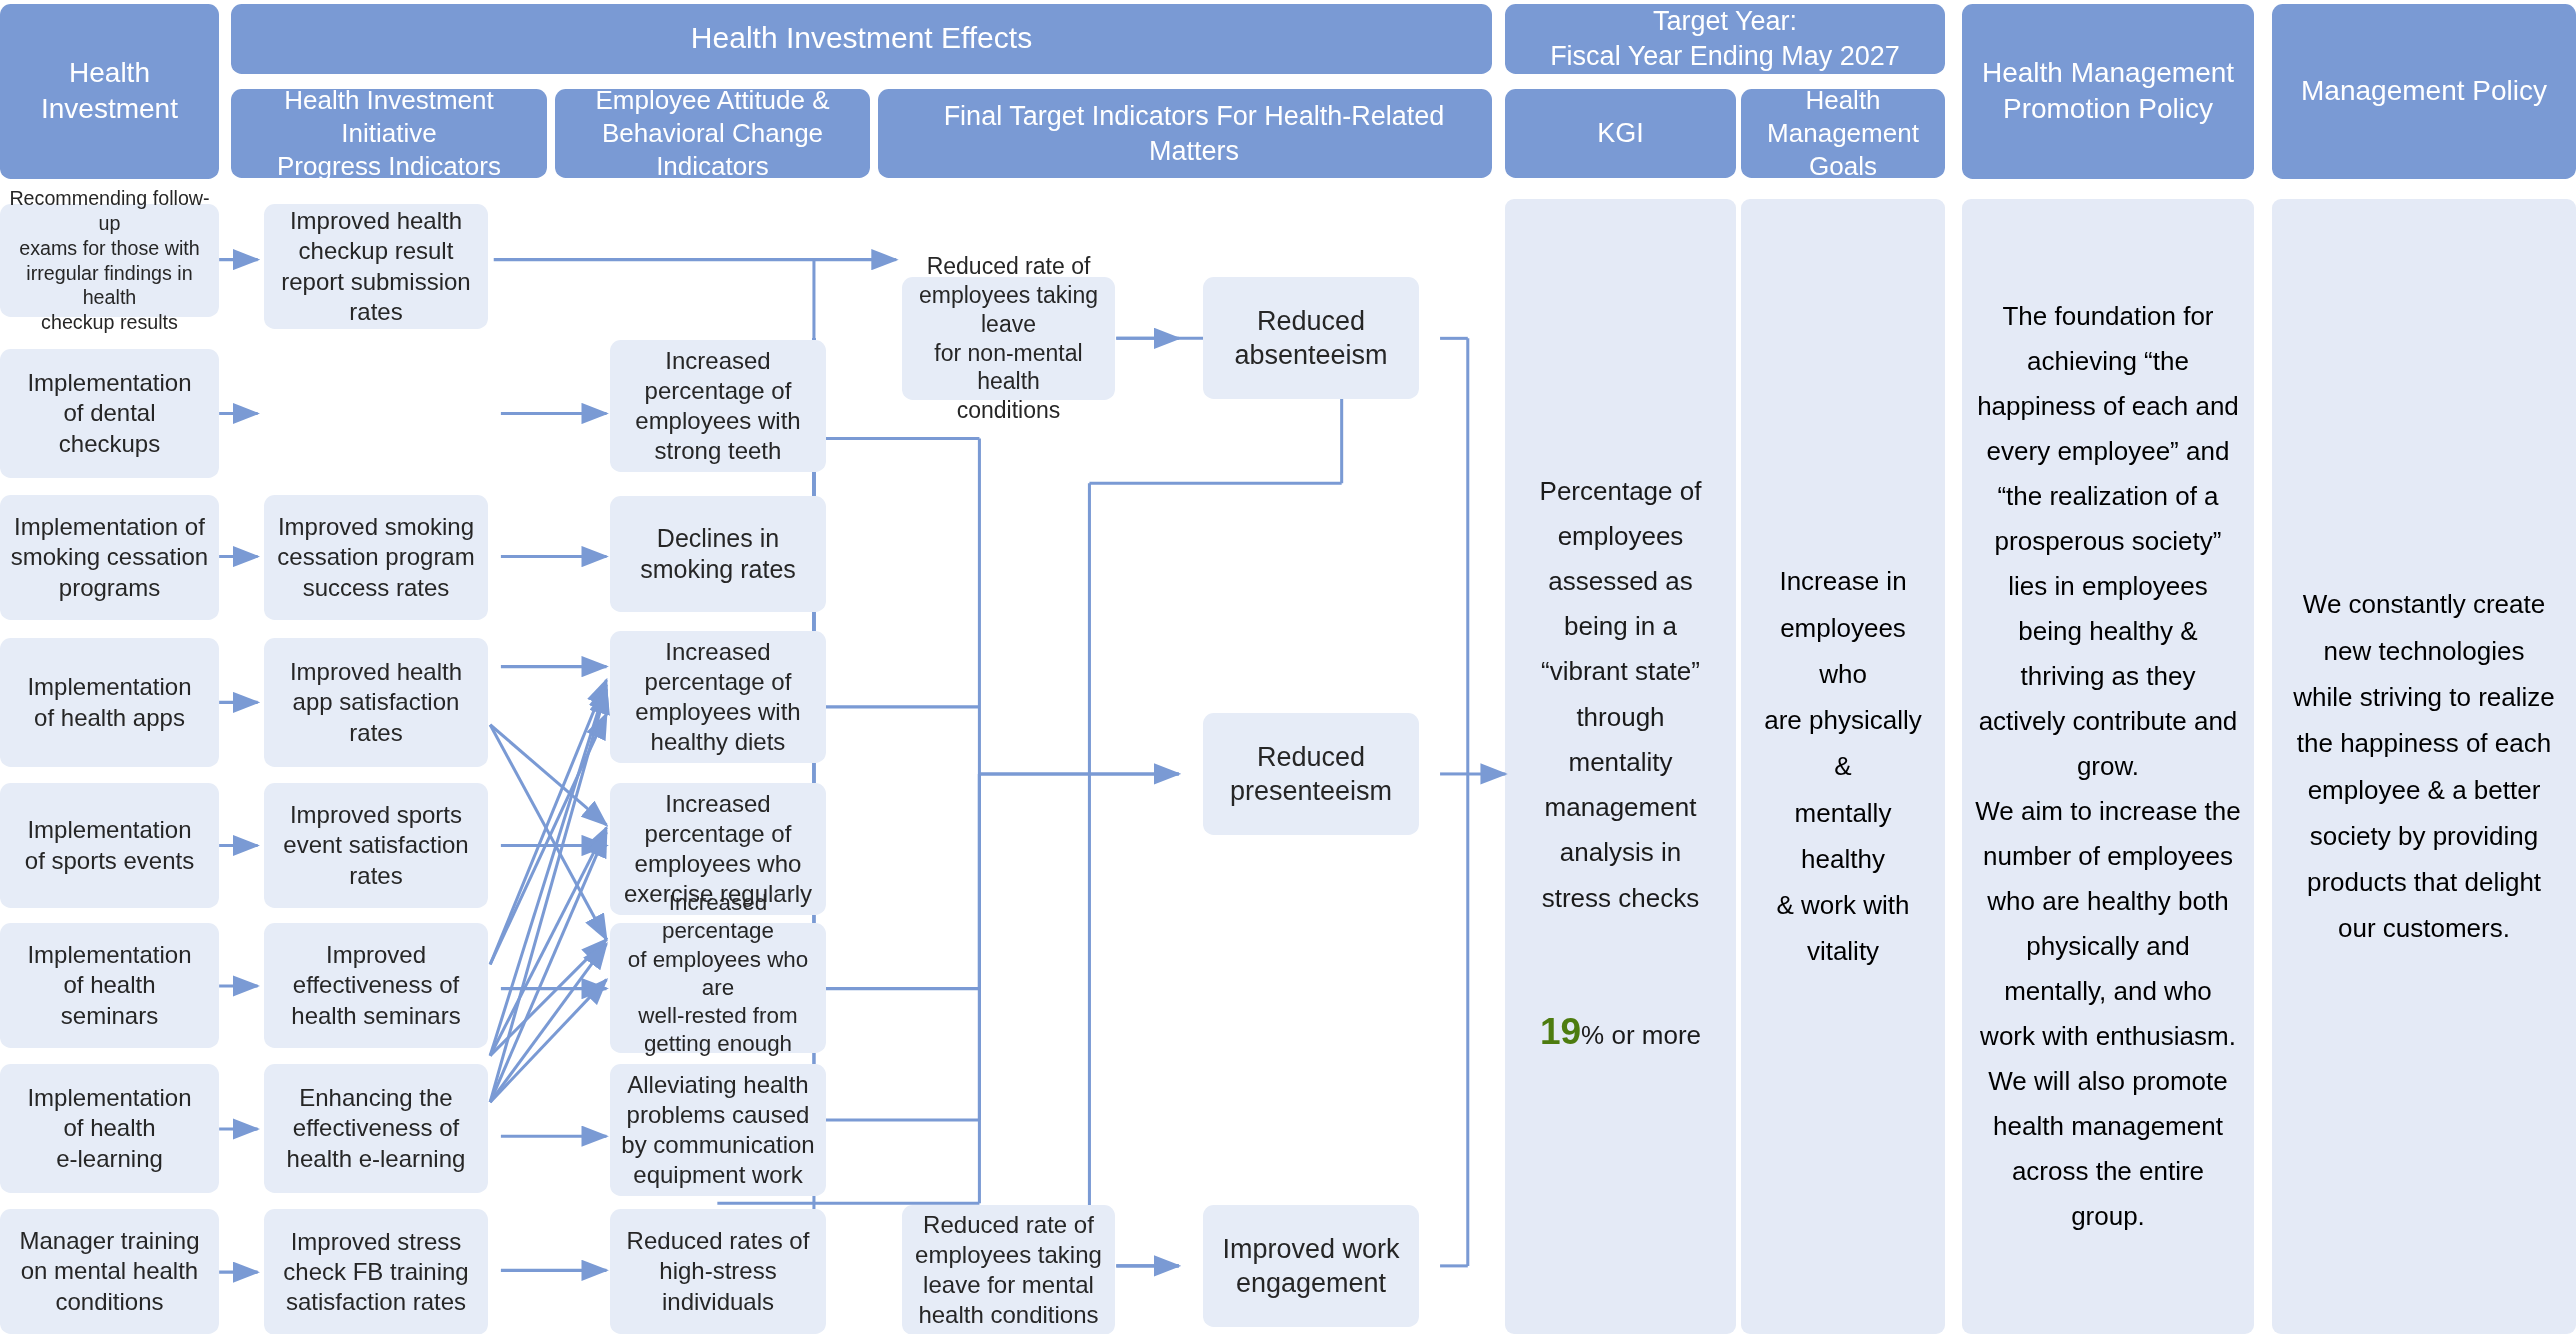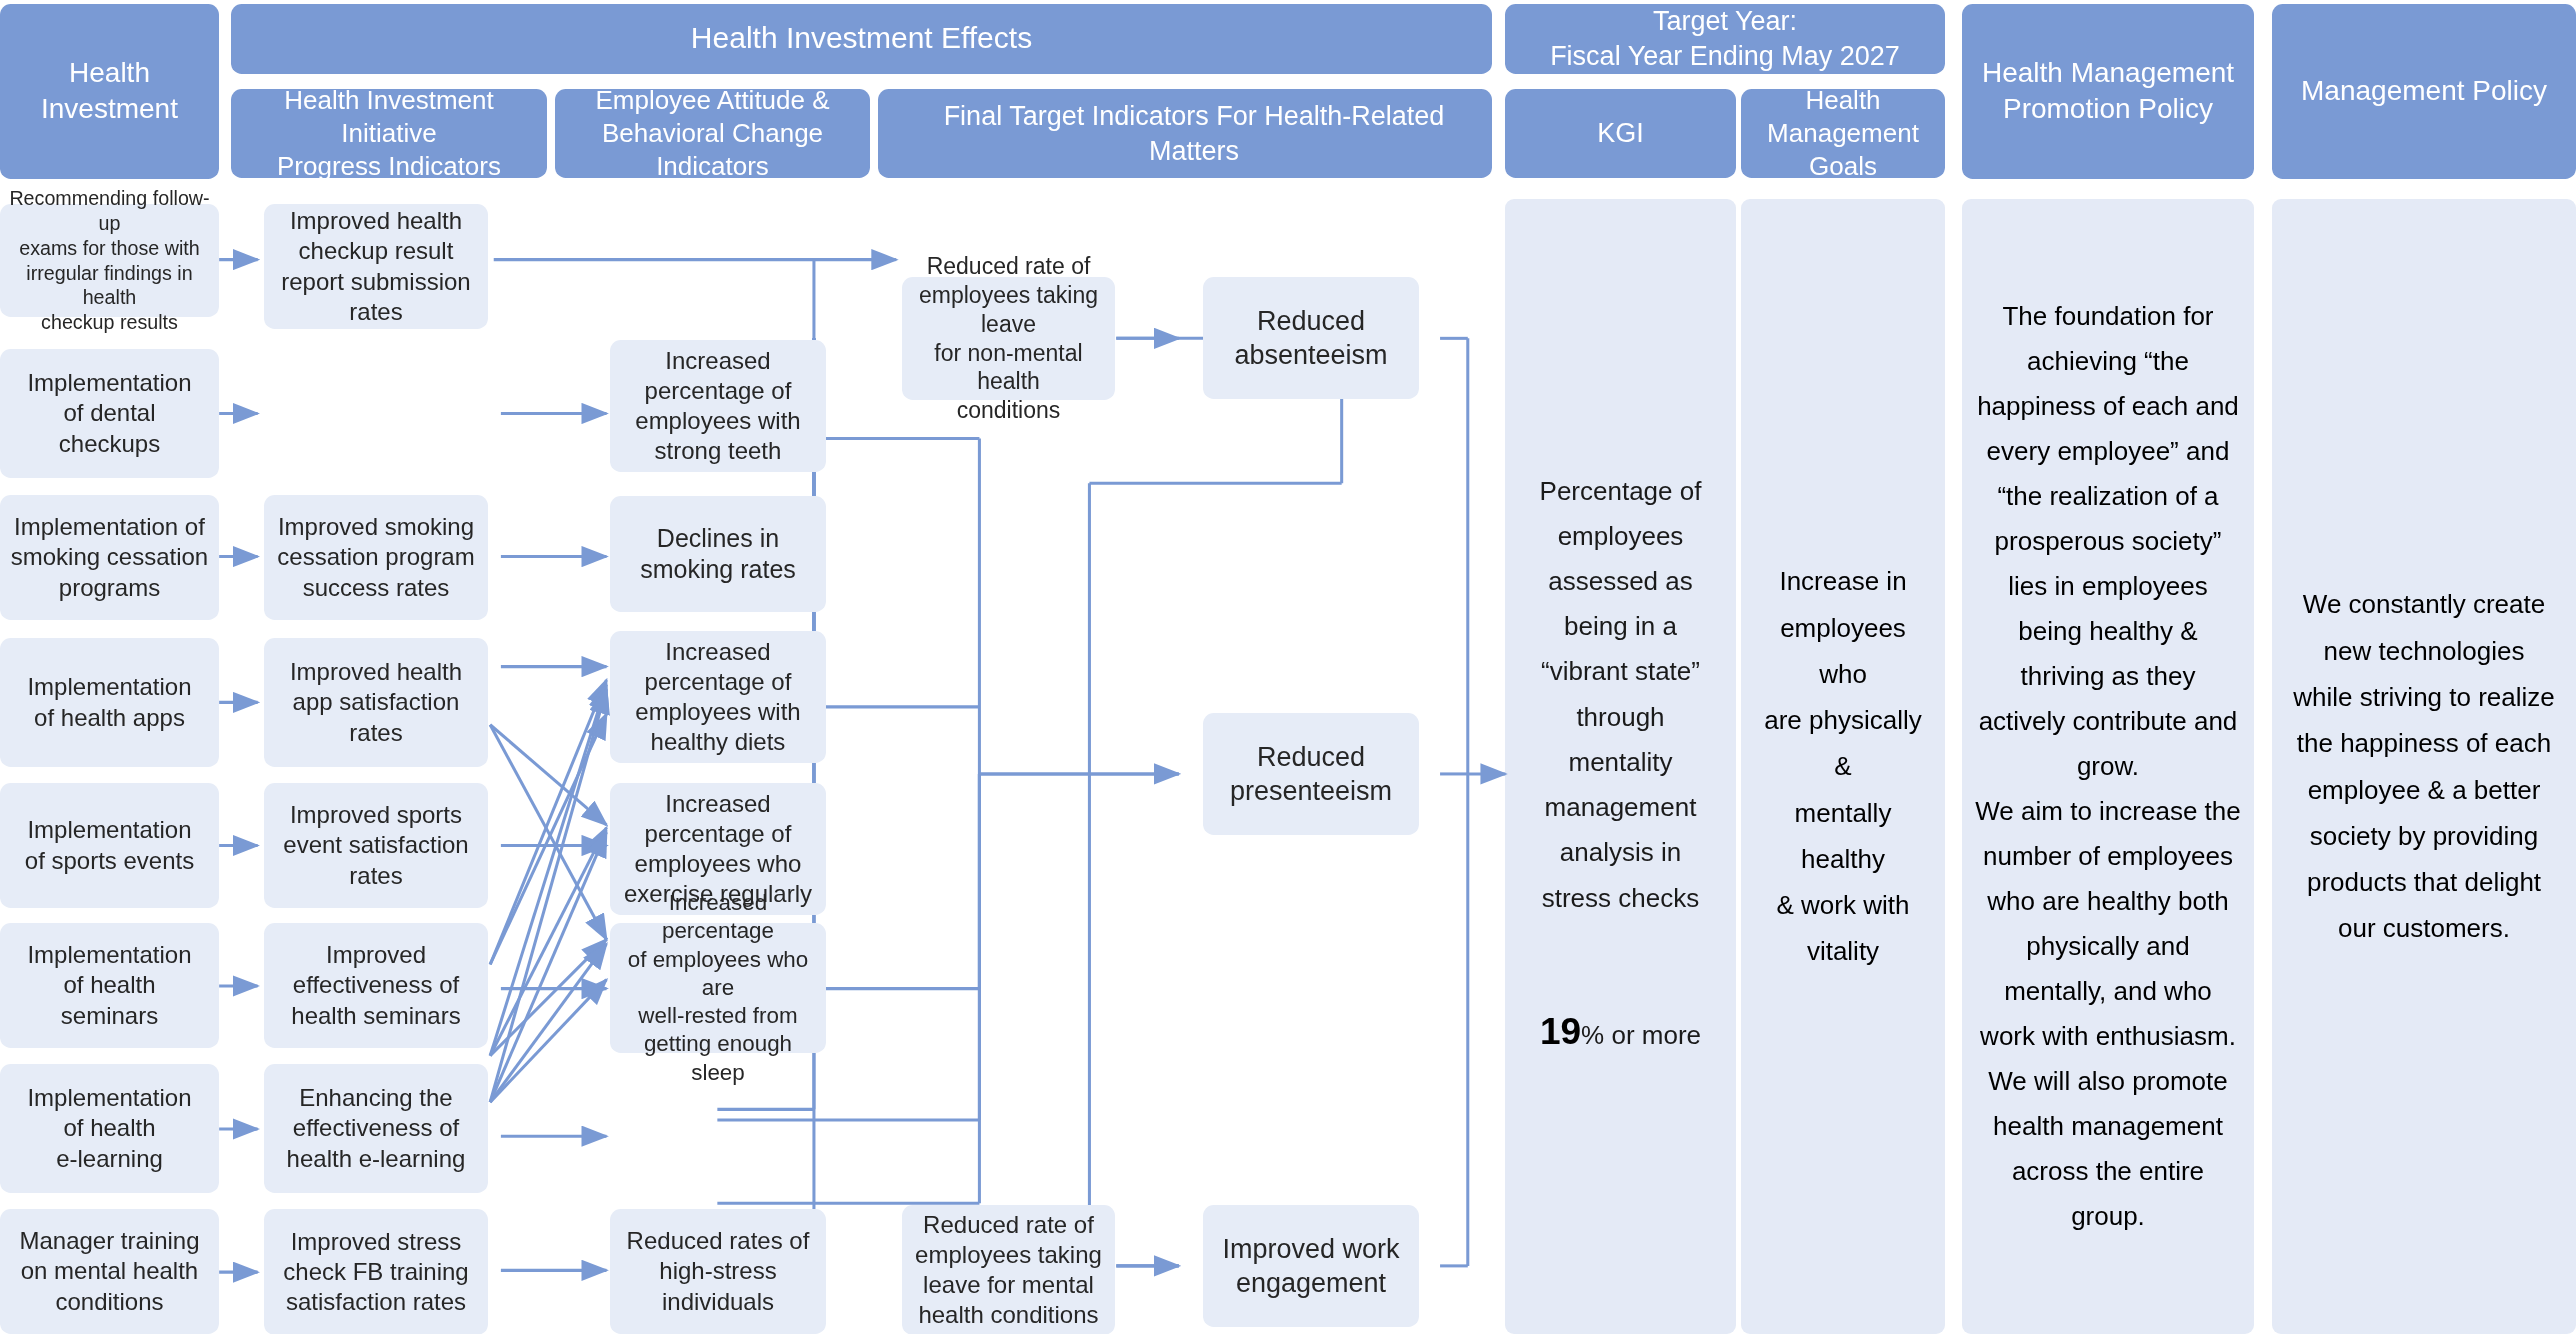"19" .kgi-num { color: #000000 -> #4d7c0f }
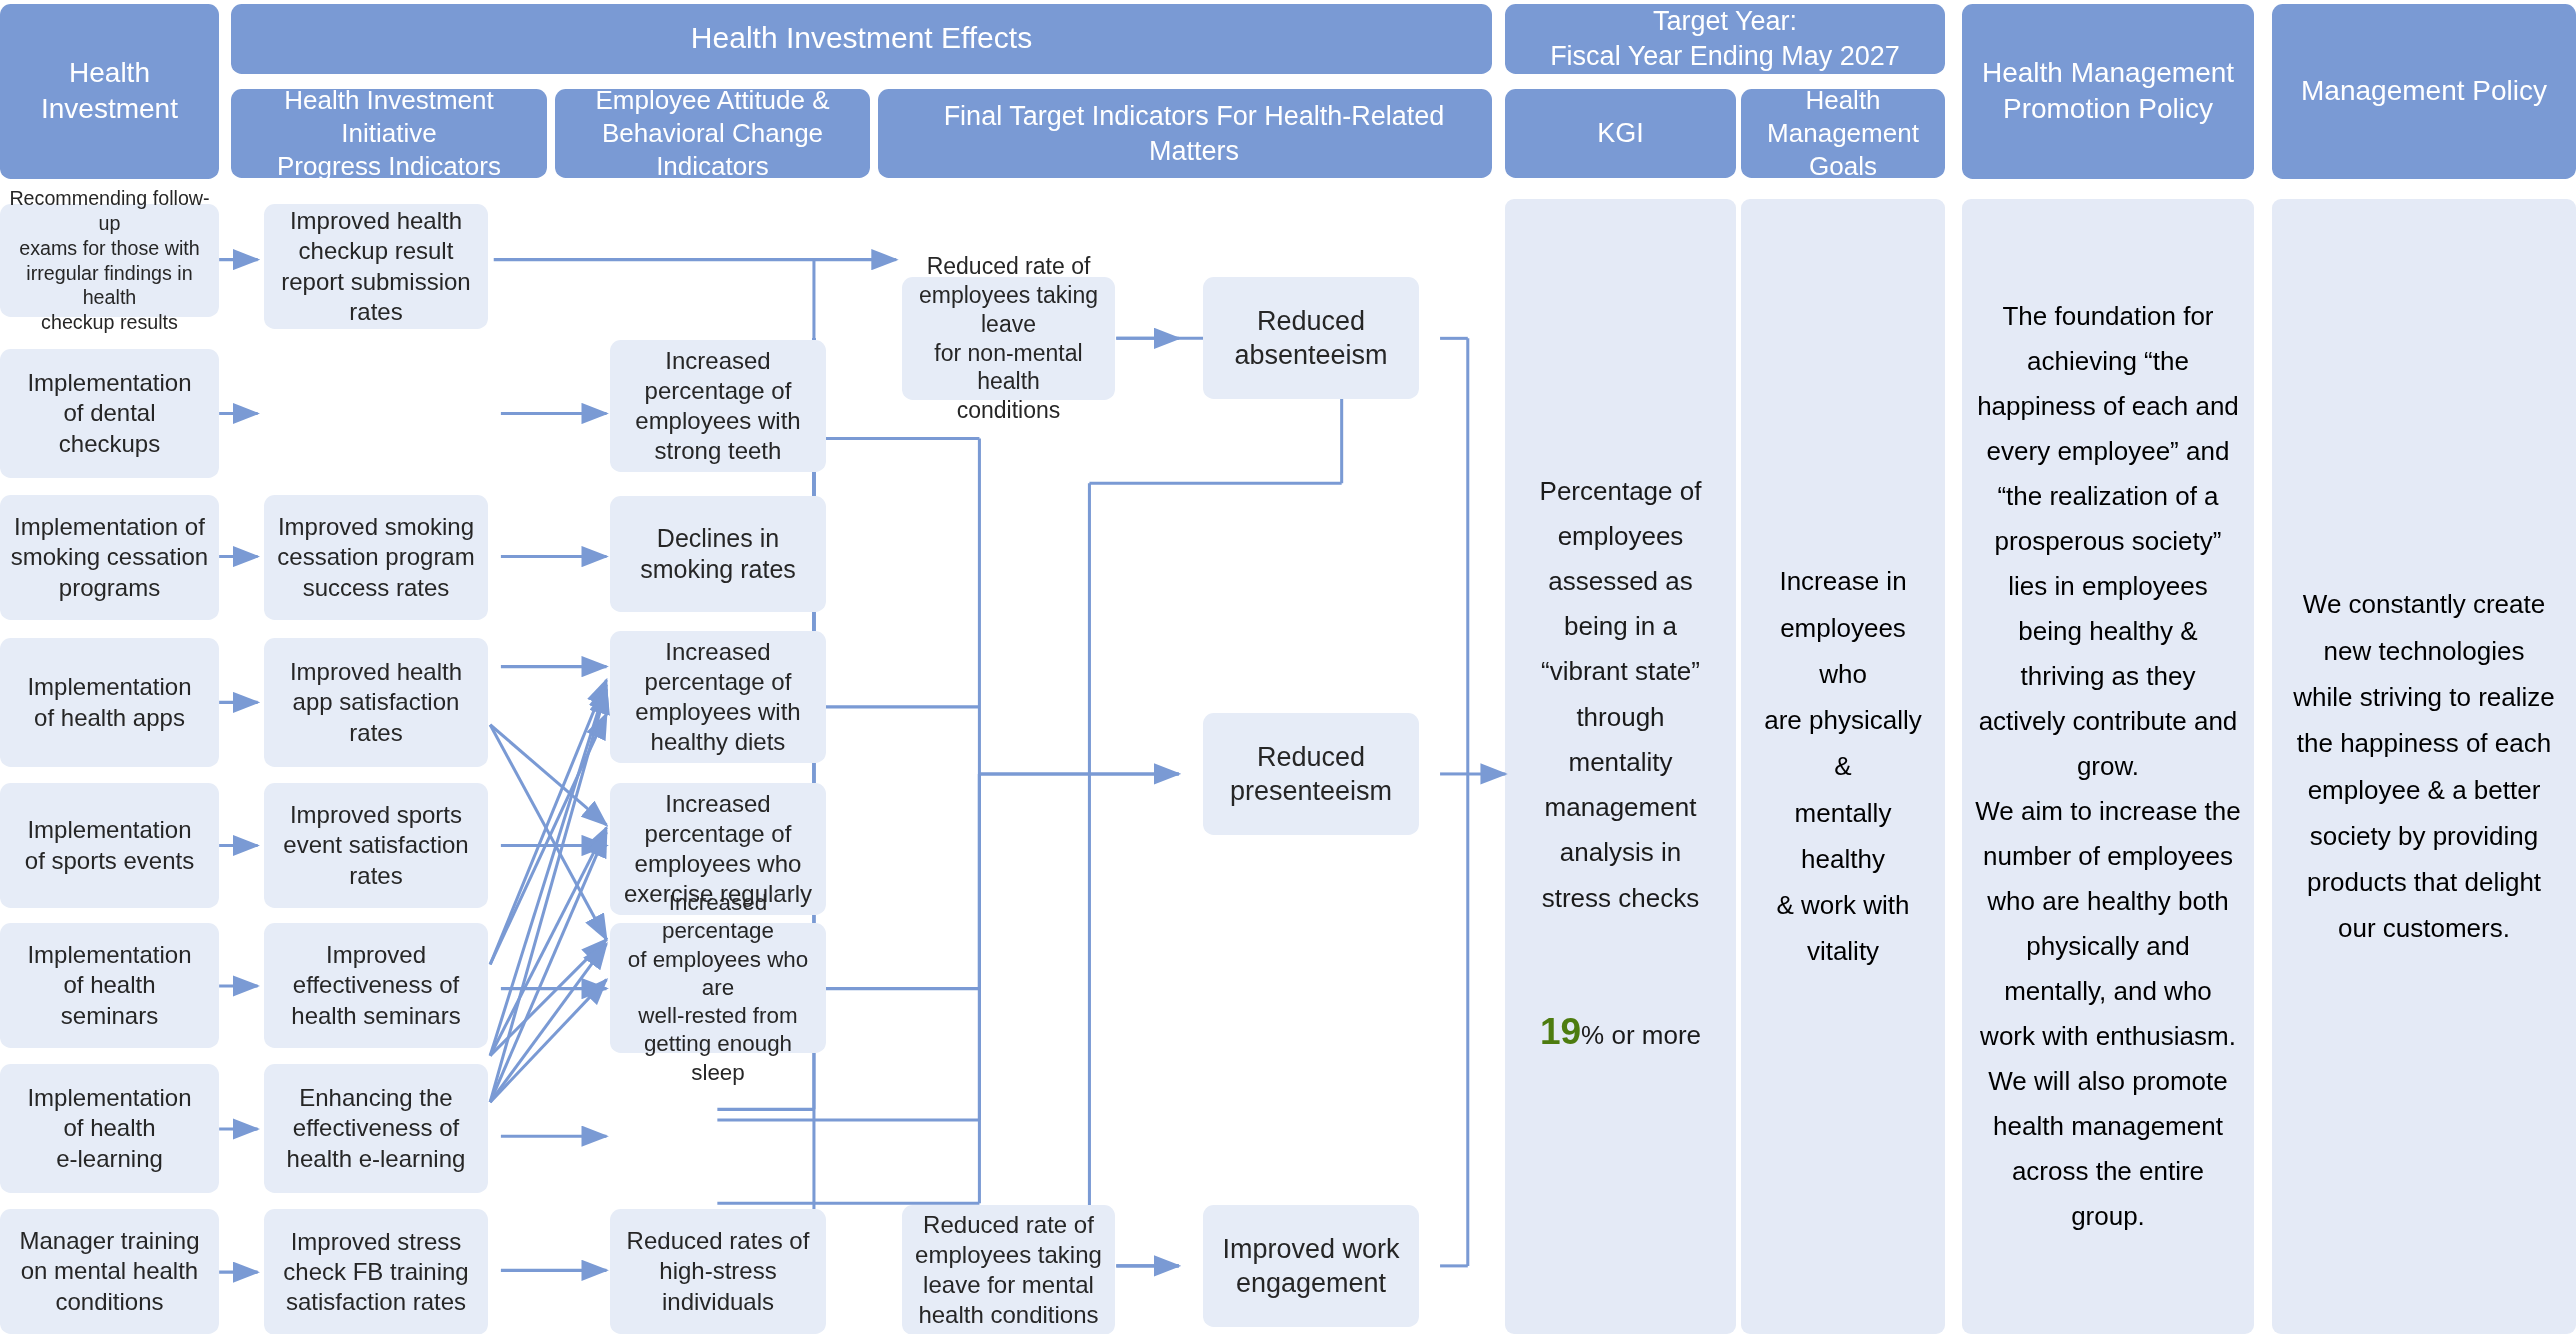"Alleviating health" div.node { html: none -> <div>Alleviating health problems caused by communication equipment work</div> }
